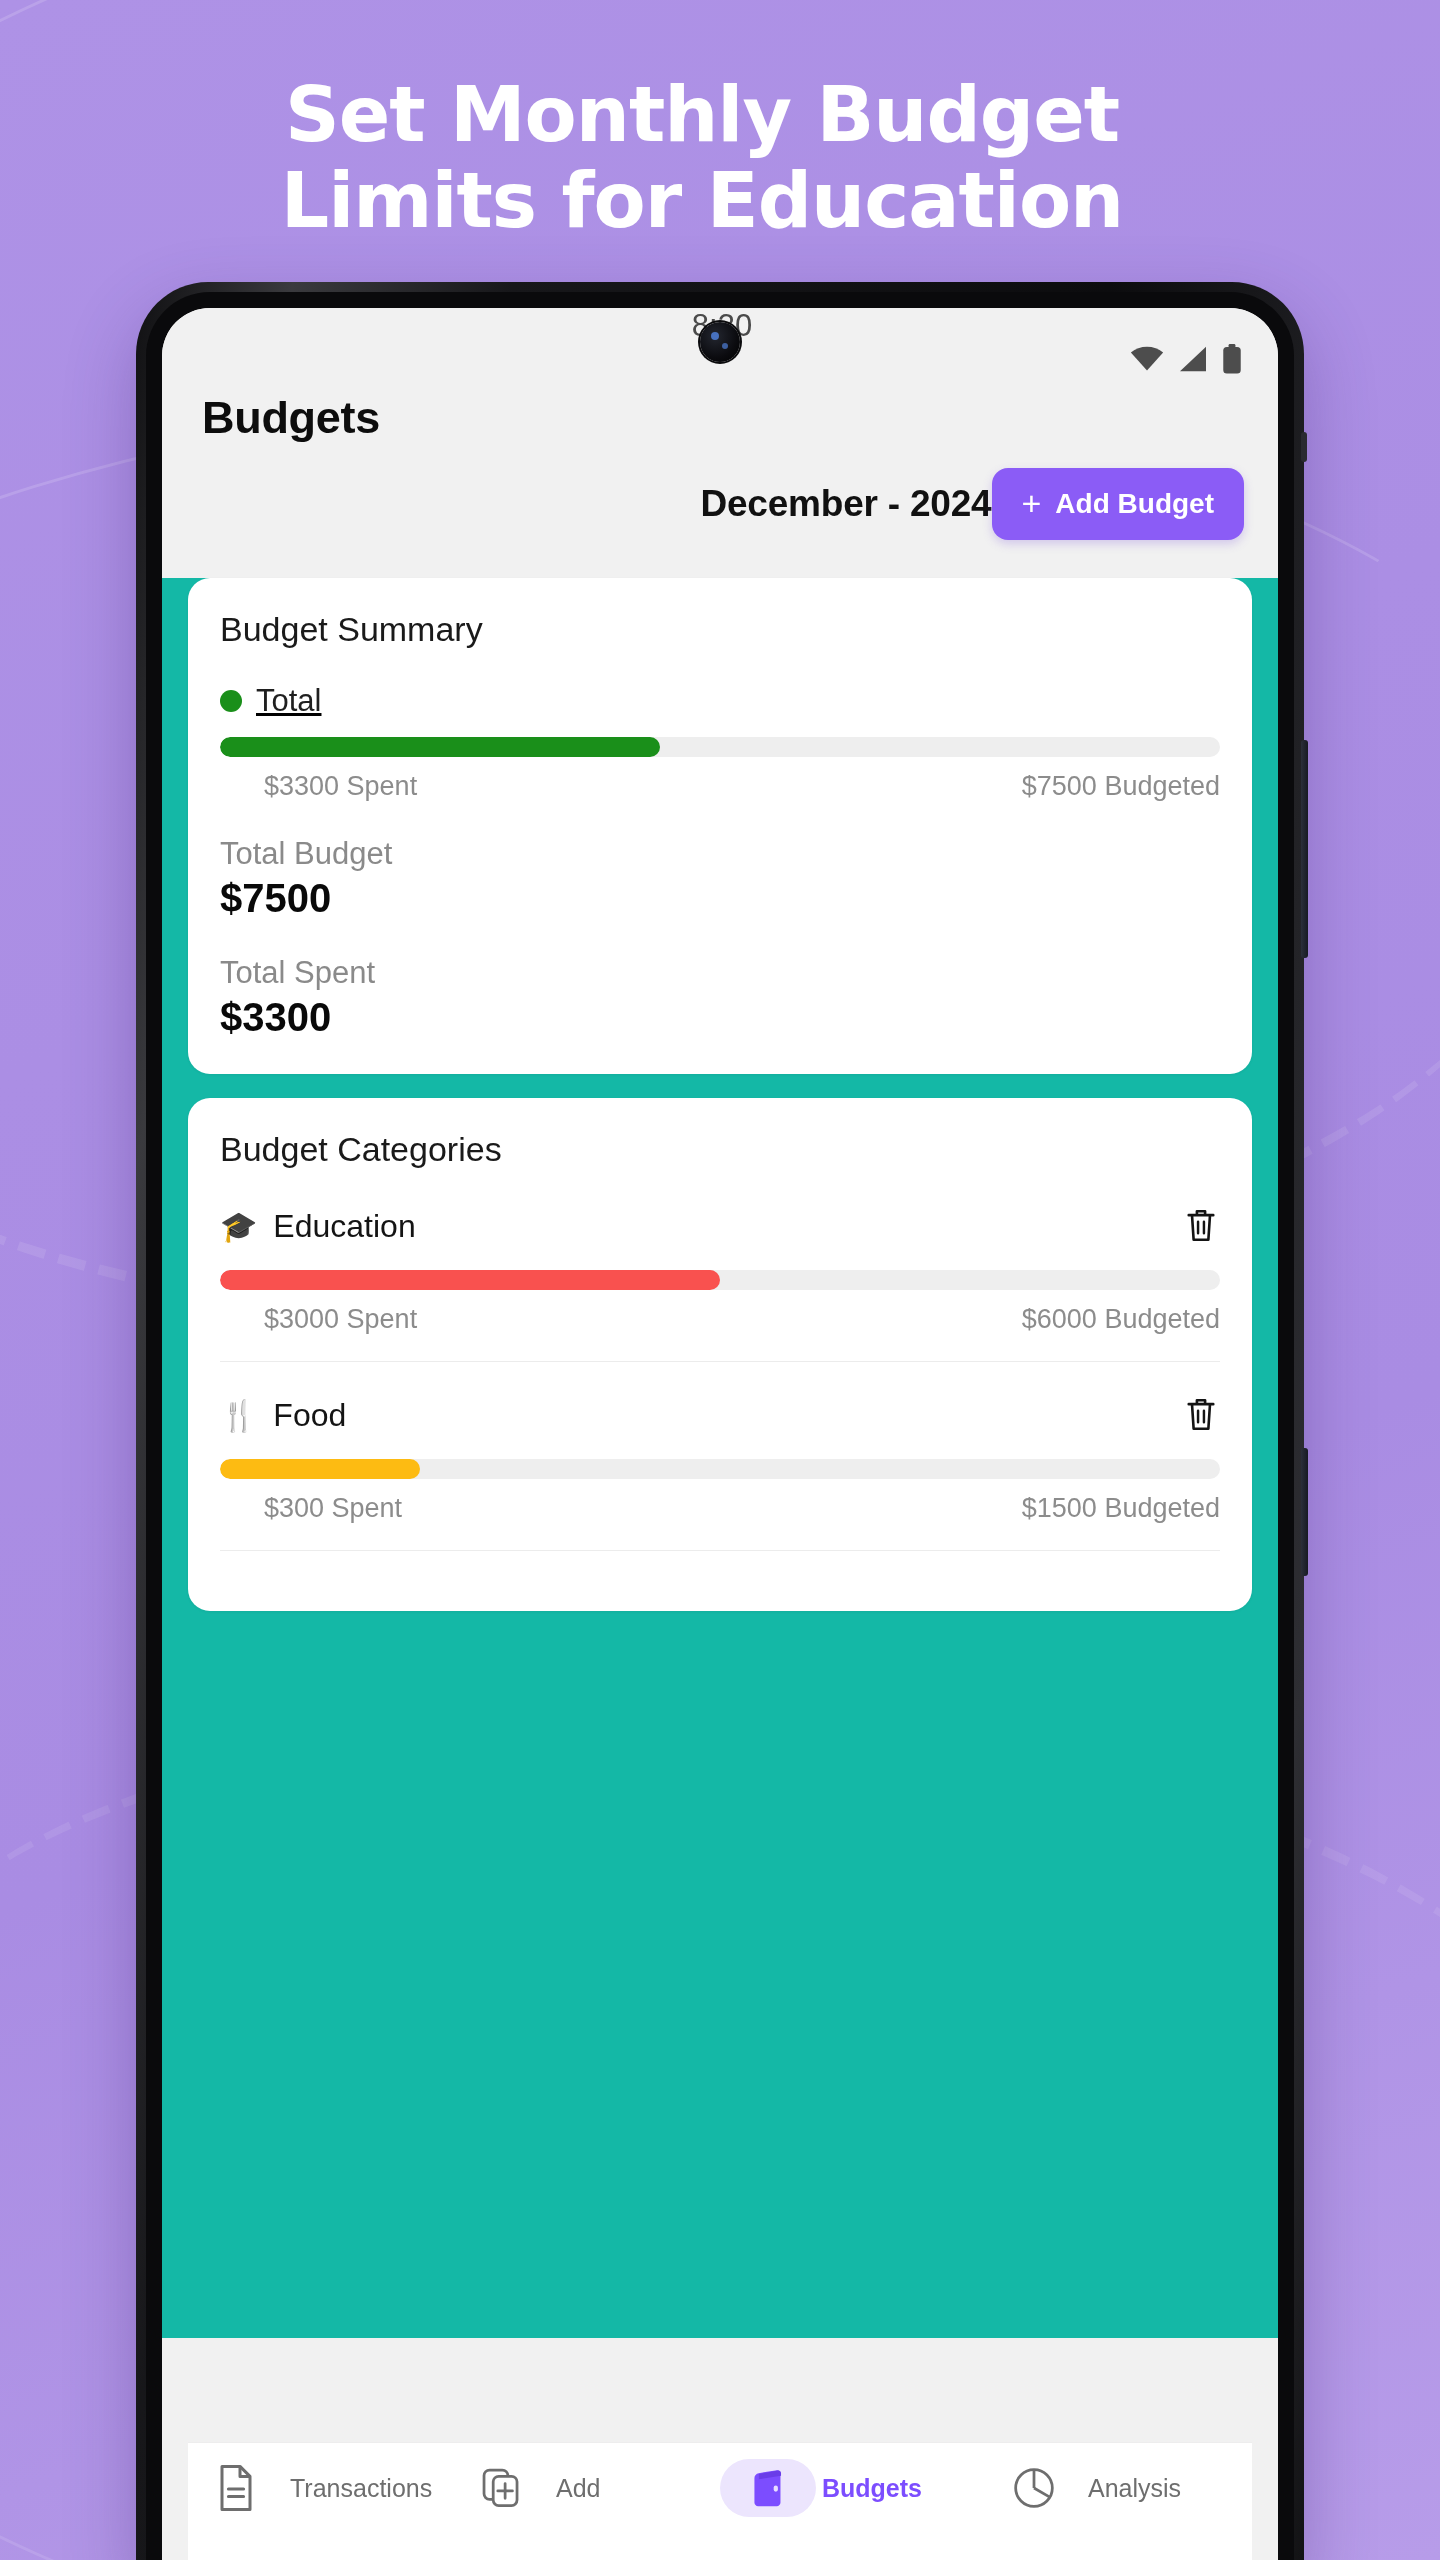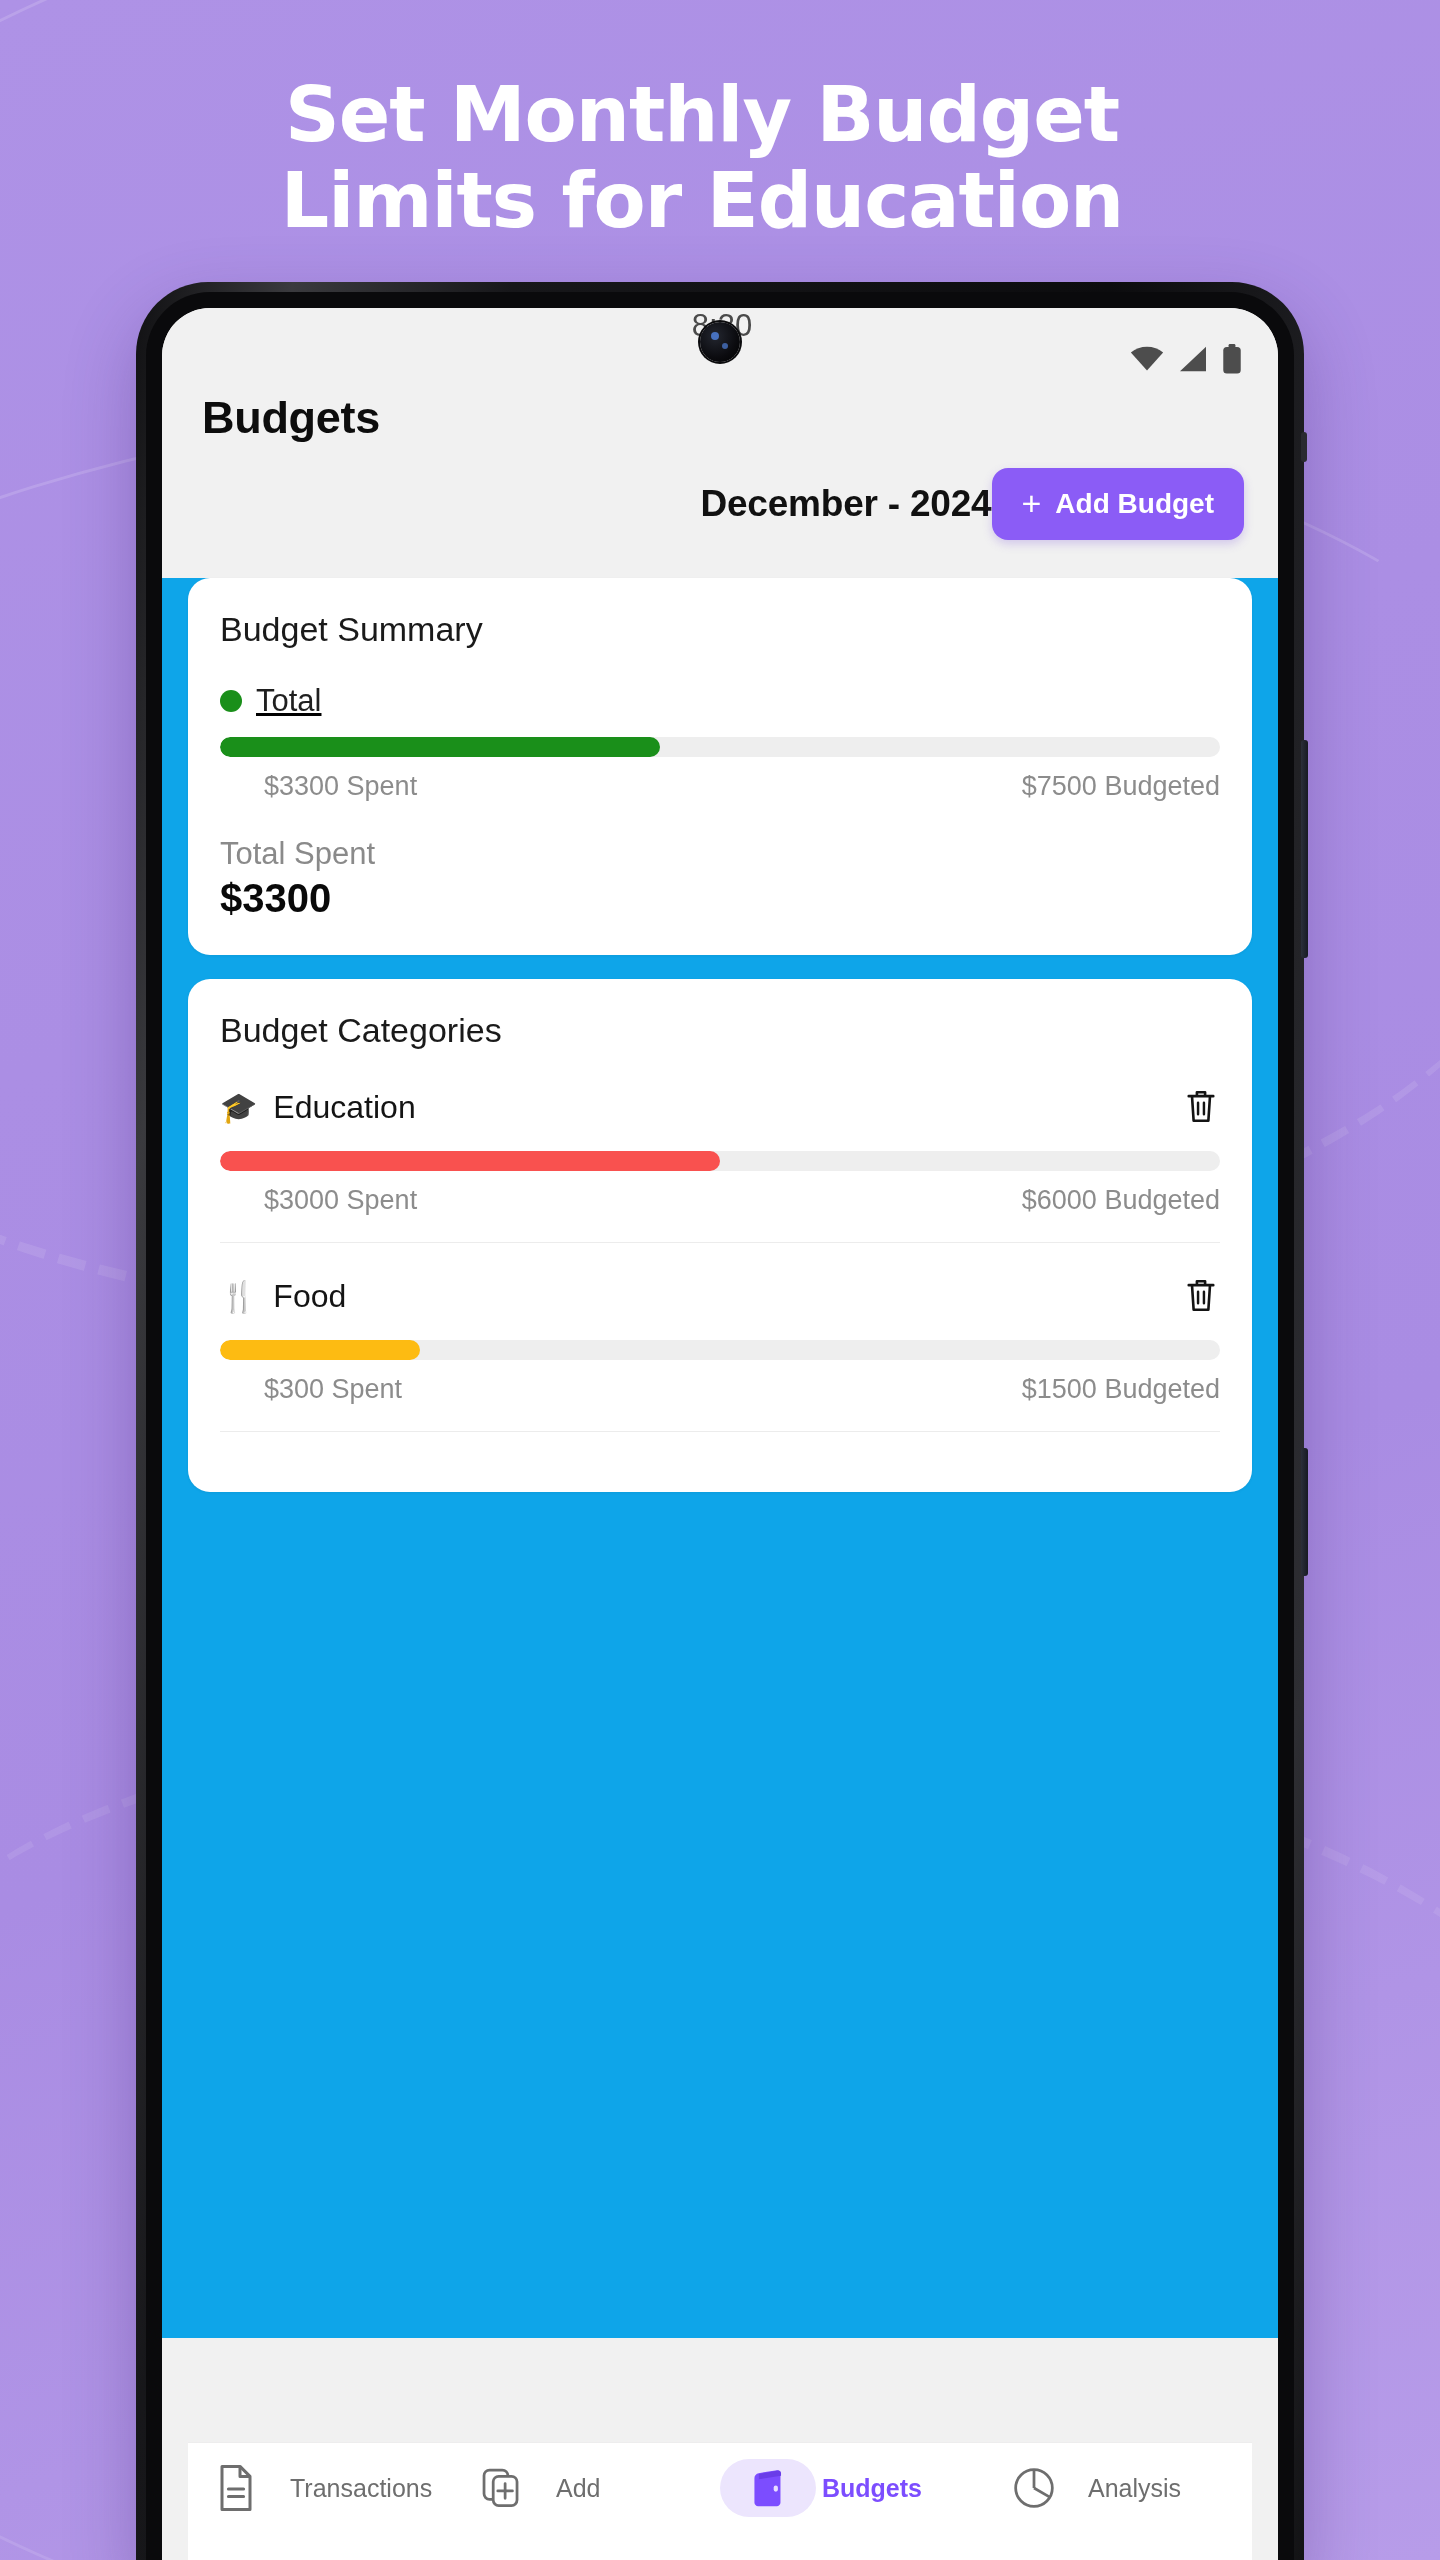"Budget Summary" #app-body { background: #0ea5e9 -> #14b8a6 }
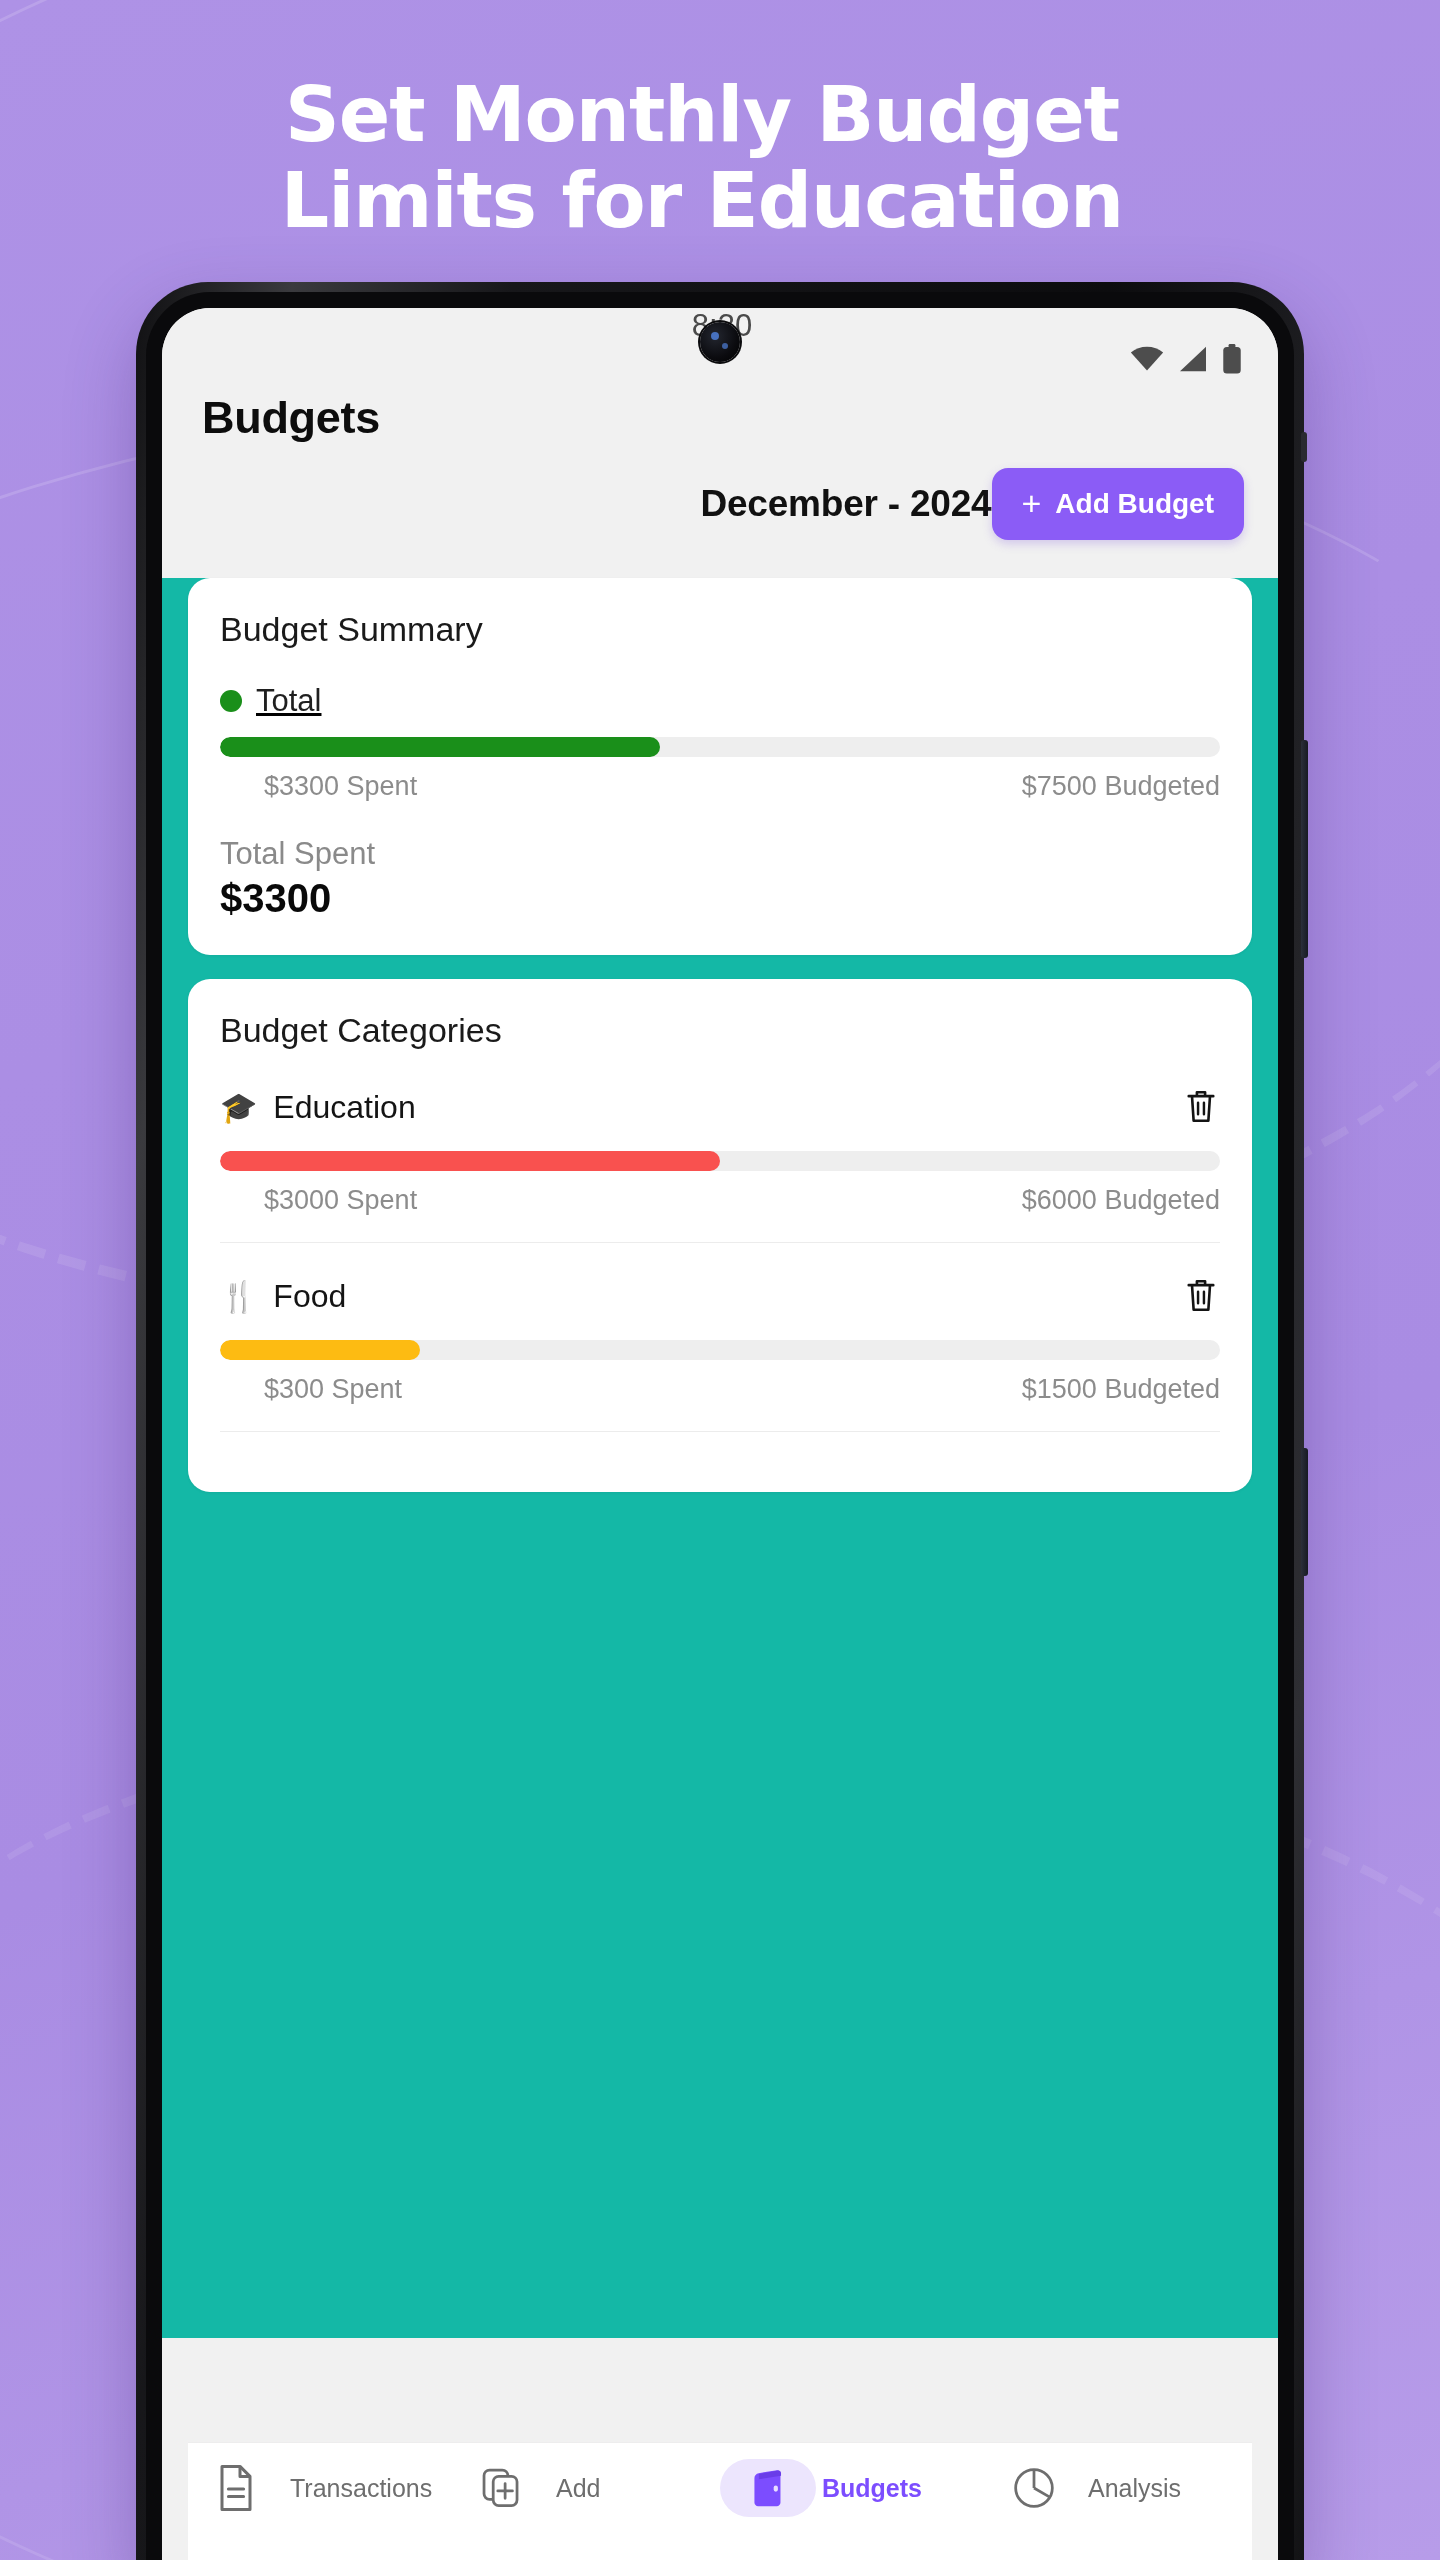"Total Budget" div.stat-block { html: none -> <div> <div>Total Budget</div> <div>$7500</div> </div> }
